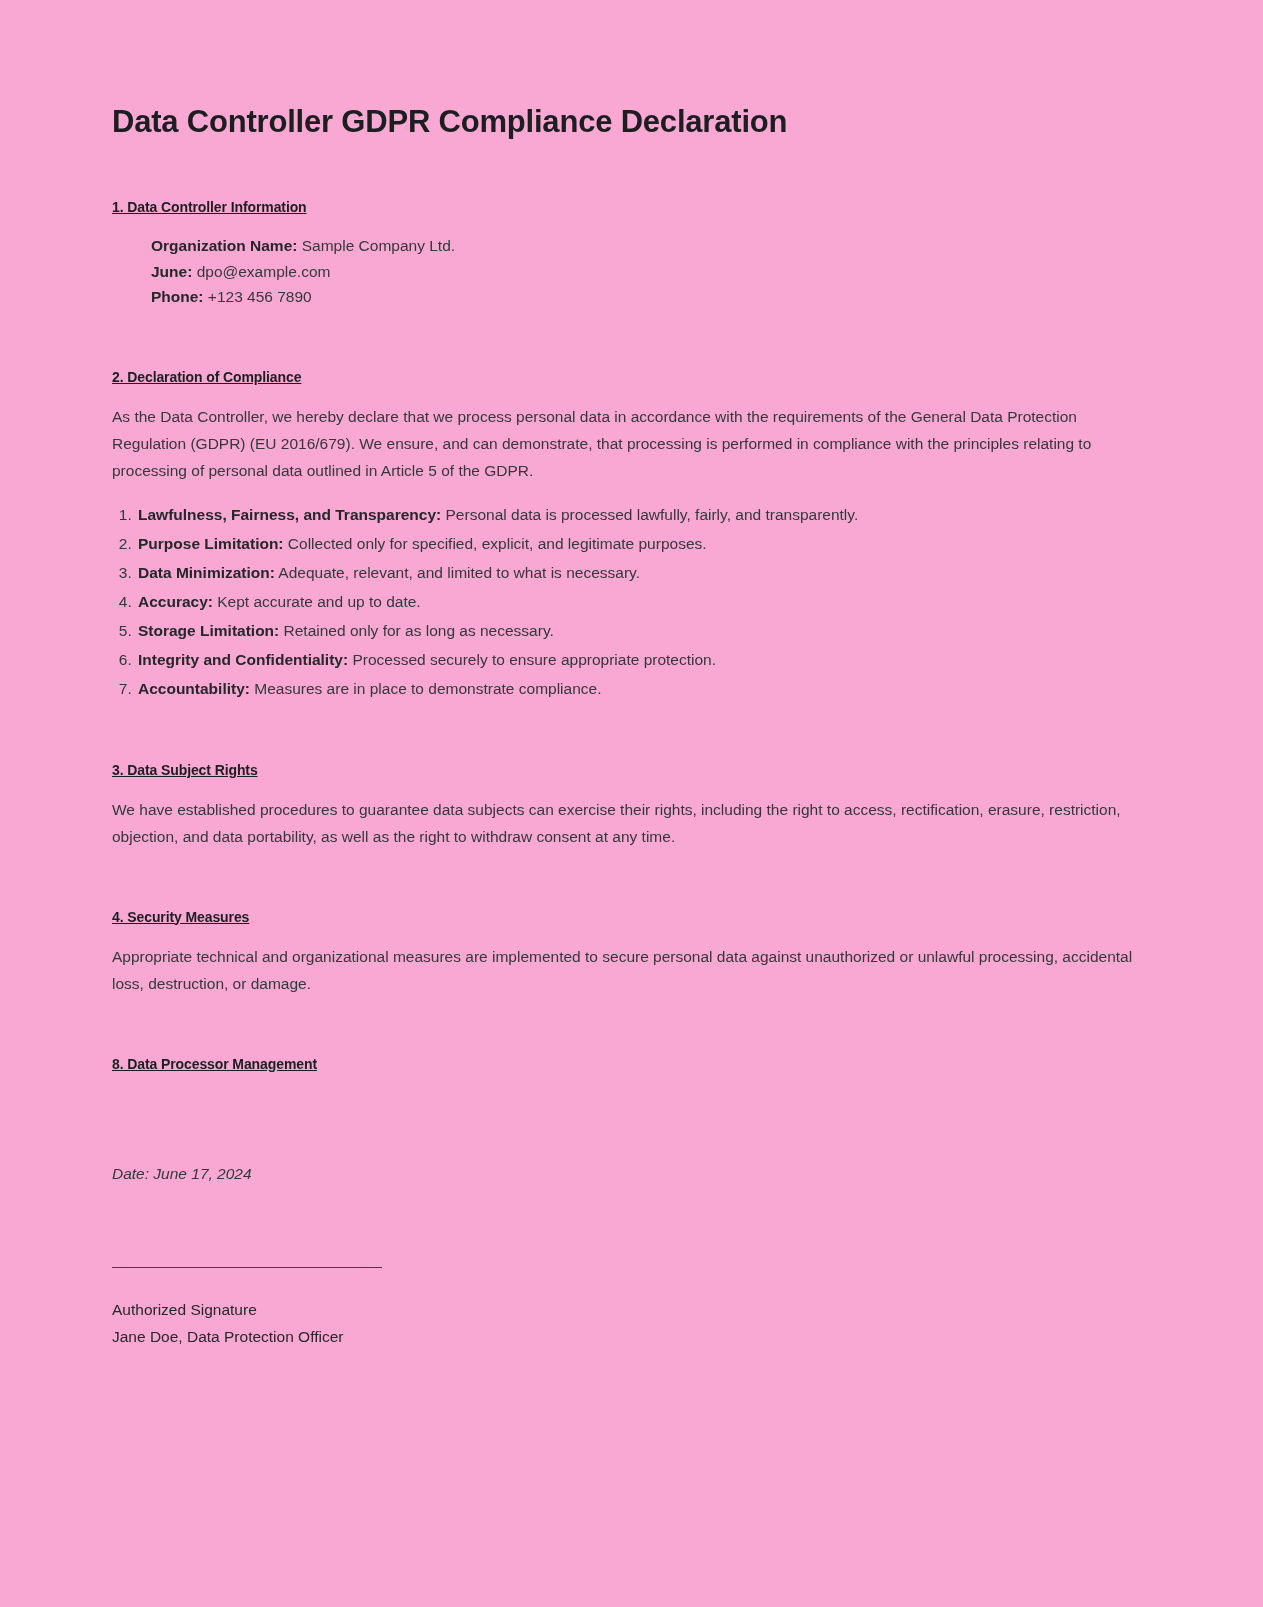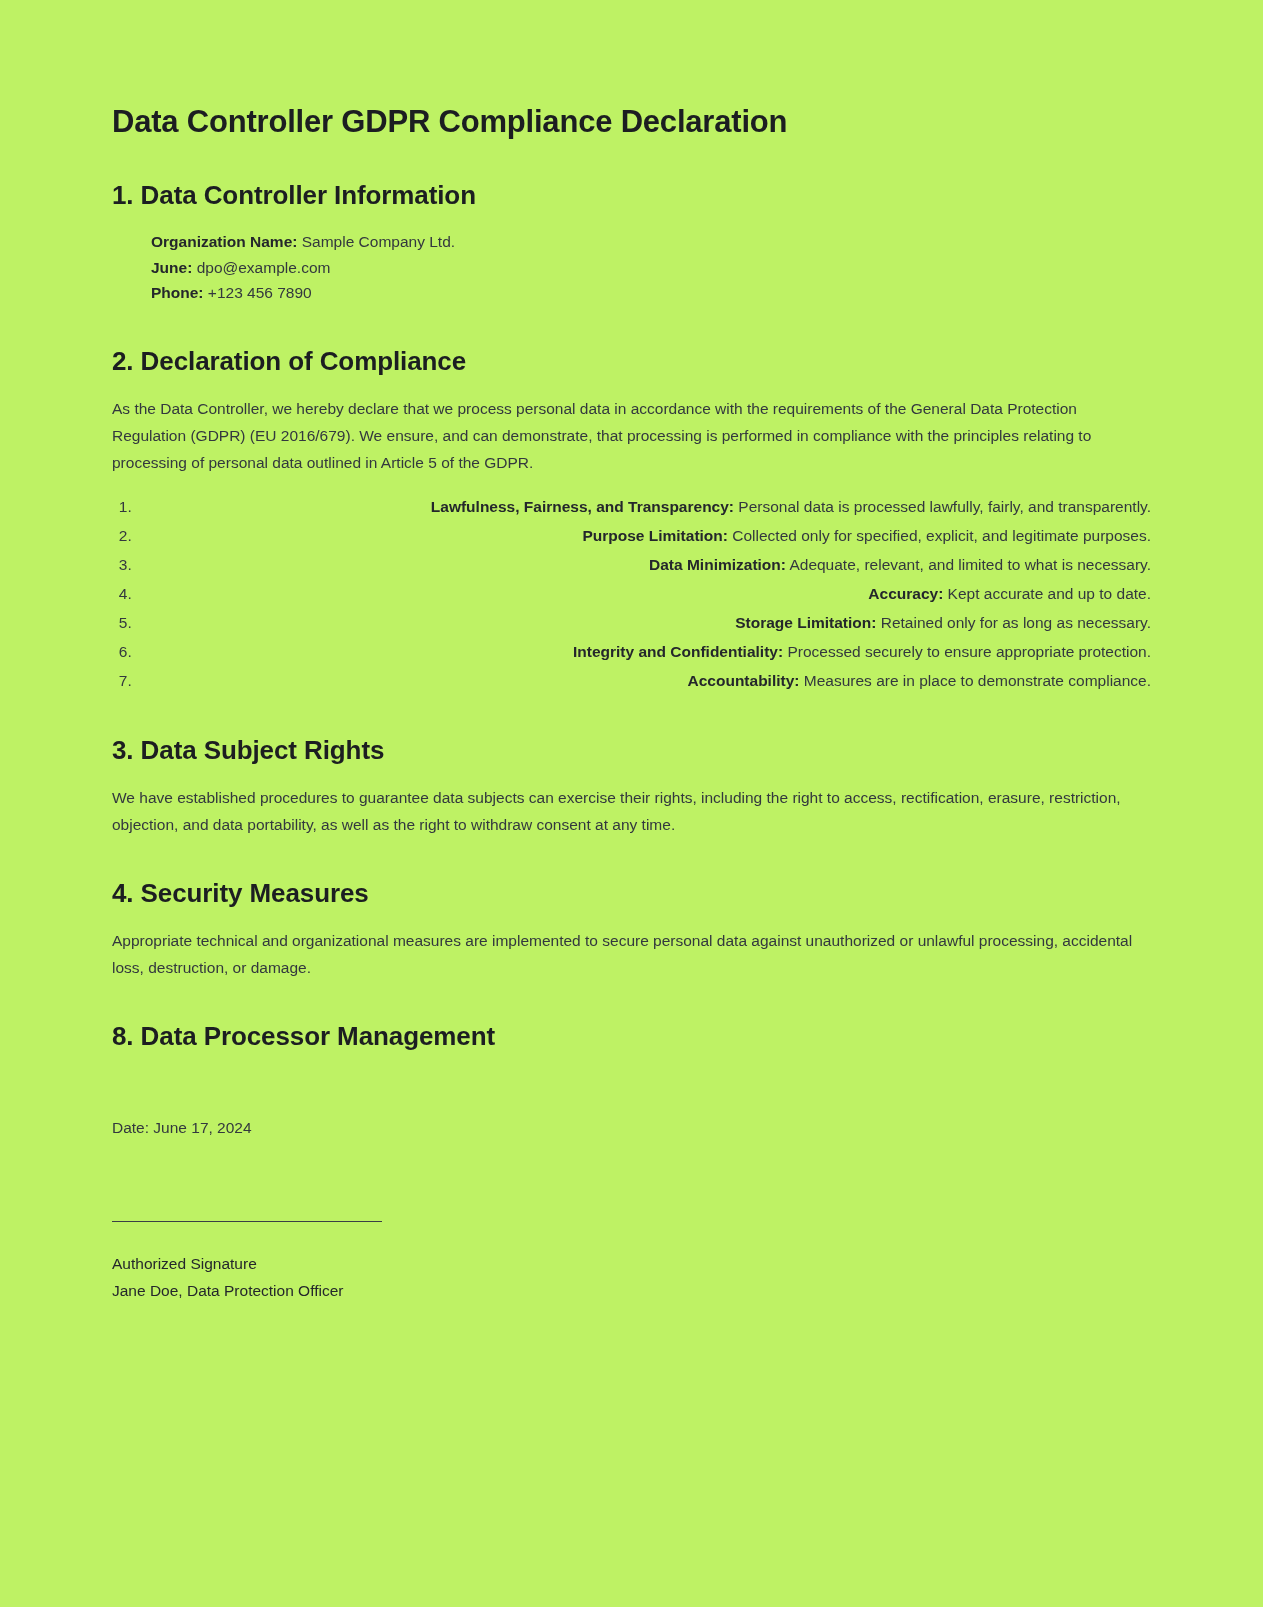"Data Controller GDPR Compliance" .page { background: #bef264 -> #f9a8d4 }
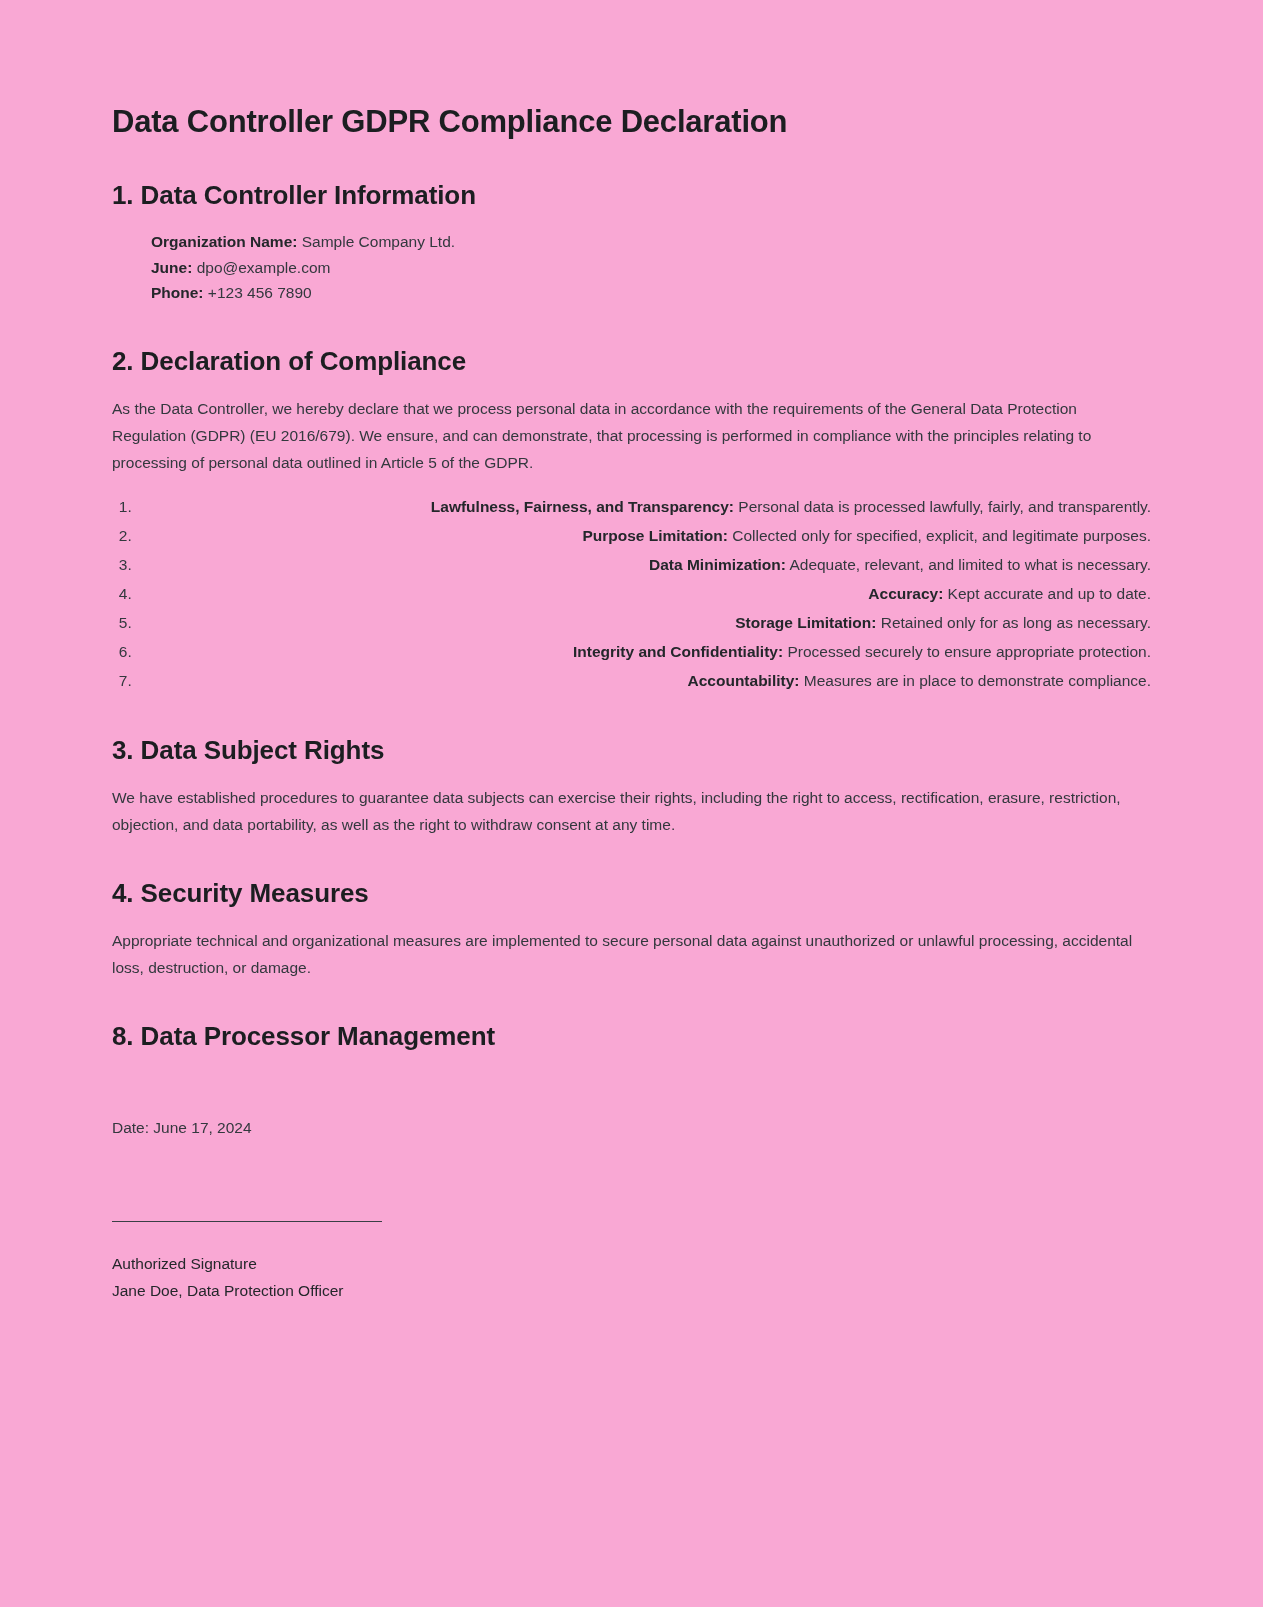"1. Data Controller Information" h2.section-heading { font-size: 26px -> 14px; margin: 40px 0 18px 0 -> 59px 0 18px 0; text-decoration: none -> underline }
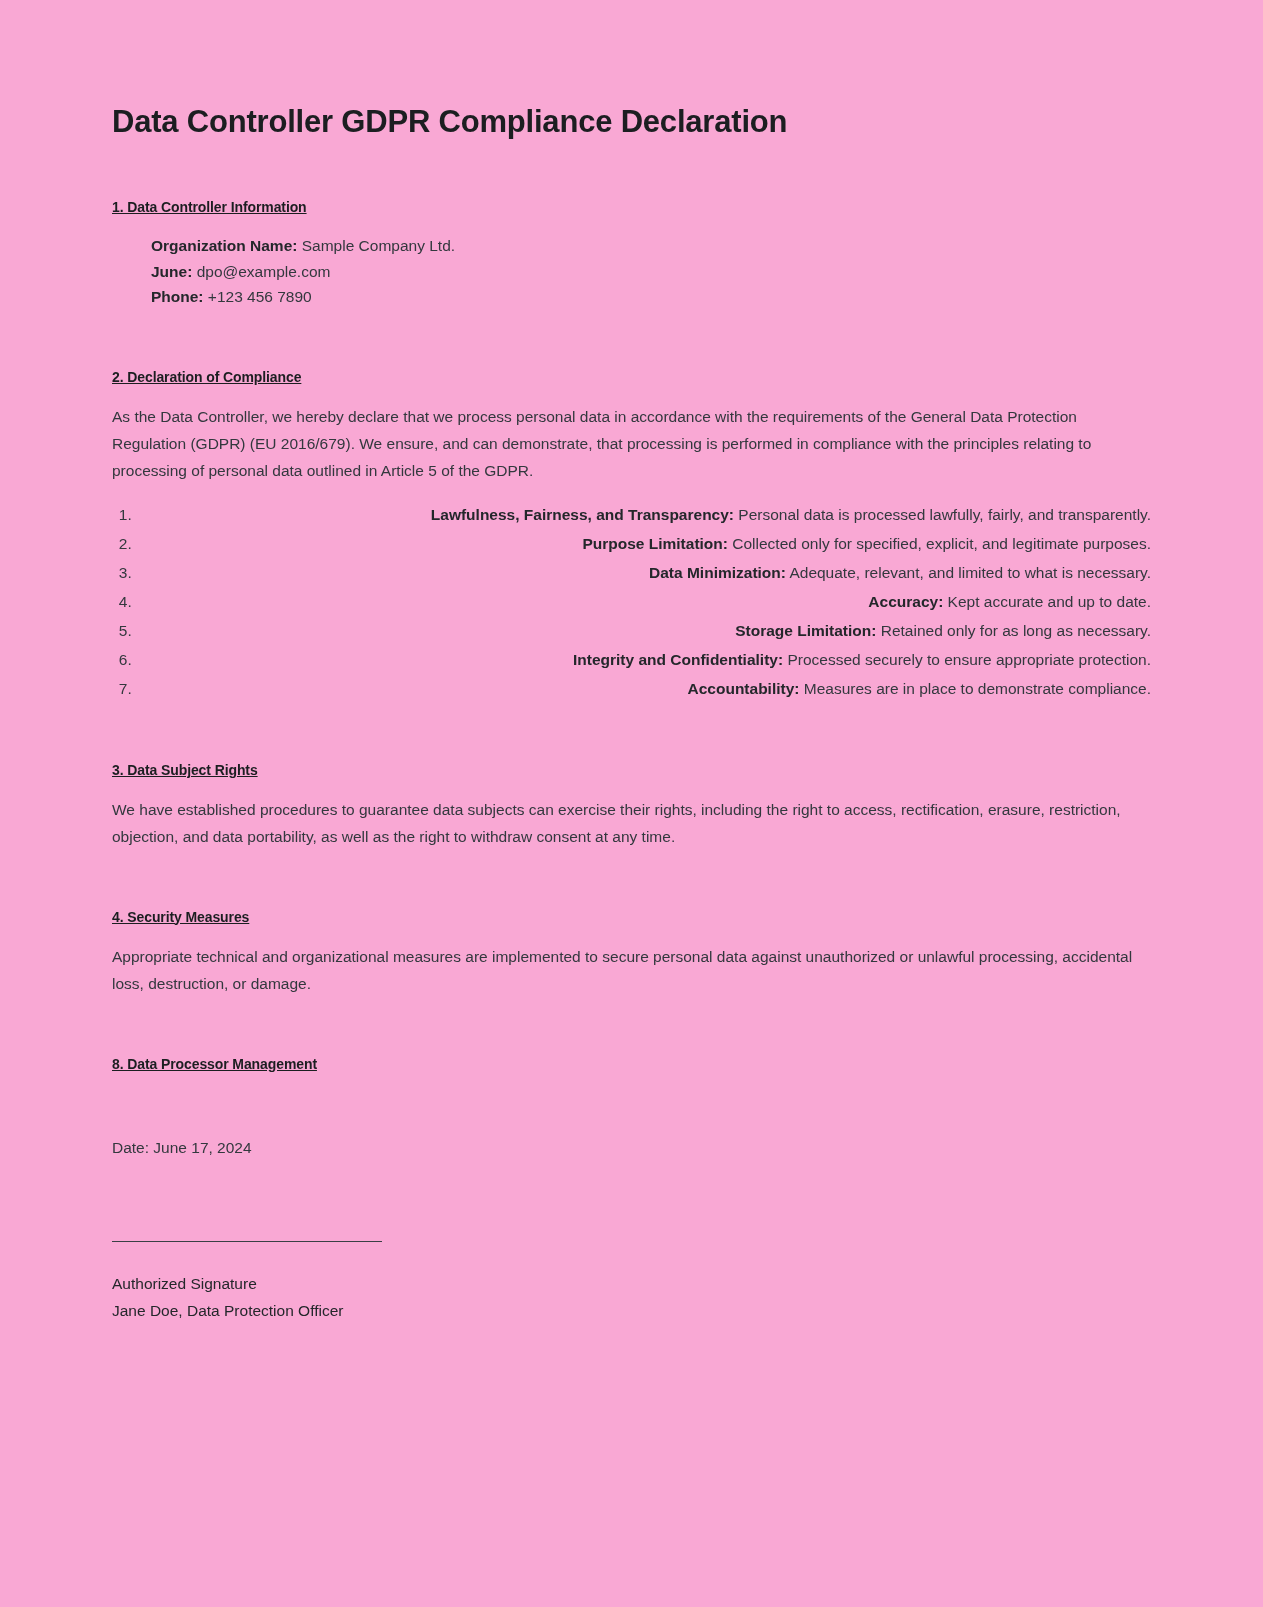"Lawfulness, Fairness, and Transparency:" ol.principles { text-align: right -> none }
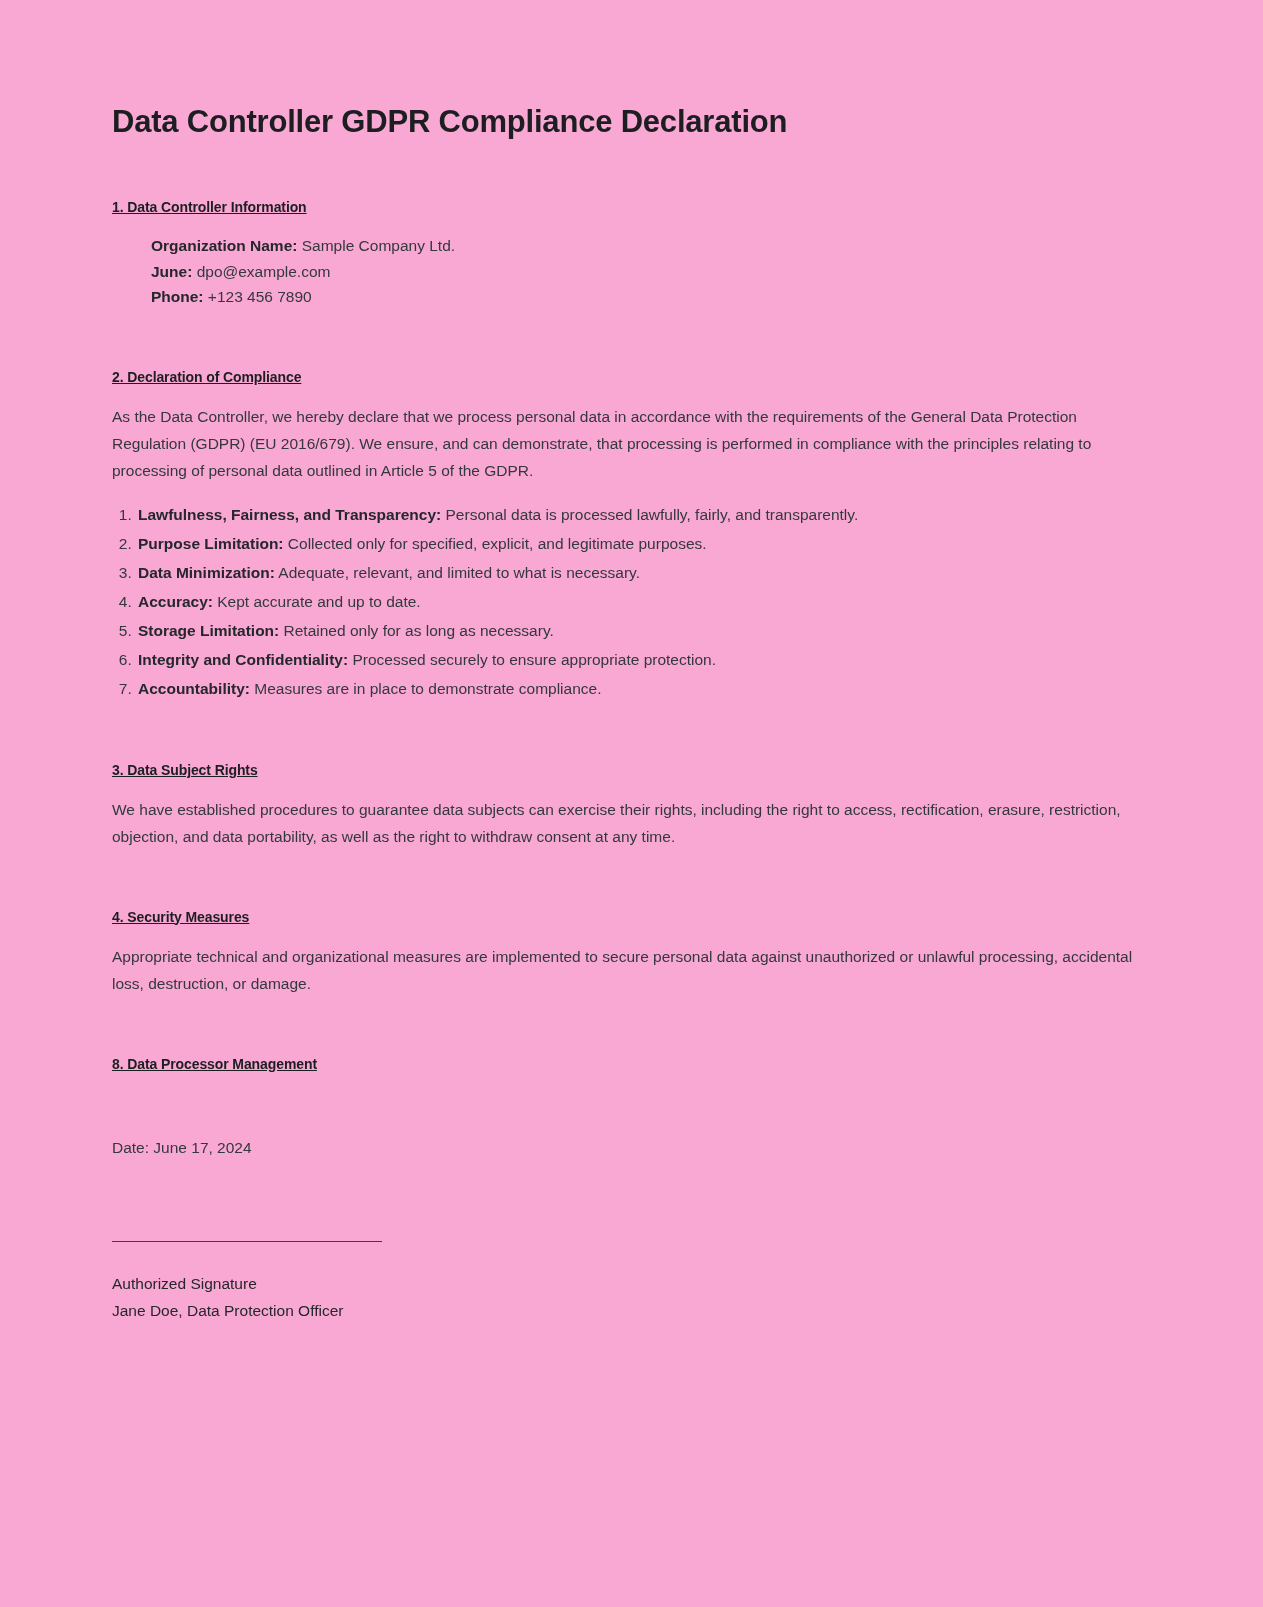"Date: June 17, 2024" .date-line { font-style: none -> italic; margin-top: 62px -> 88px }
